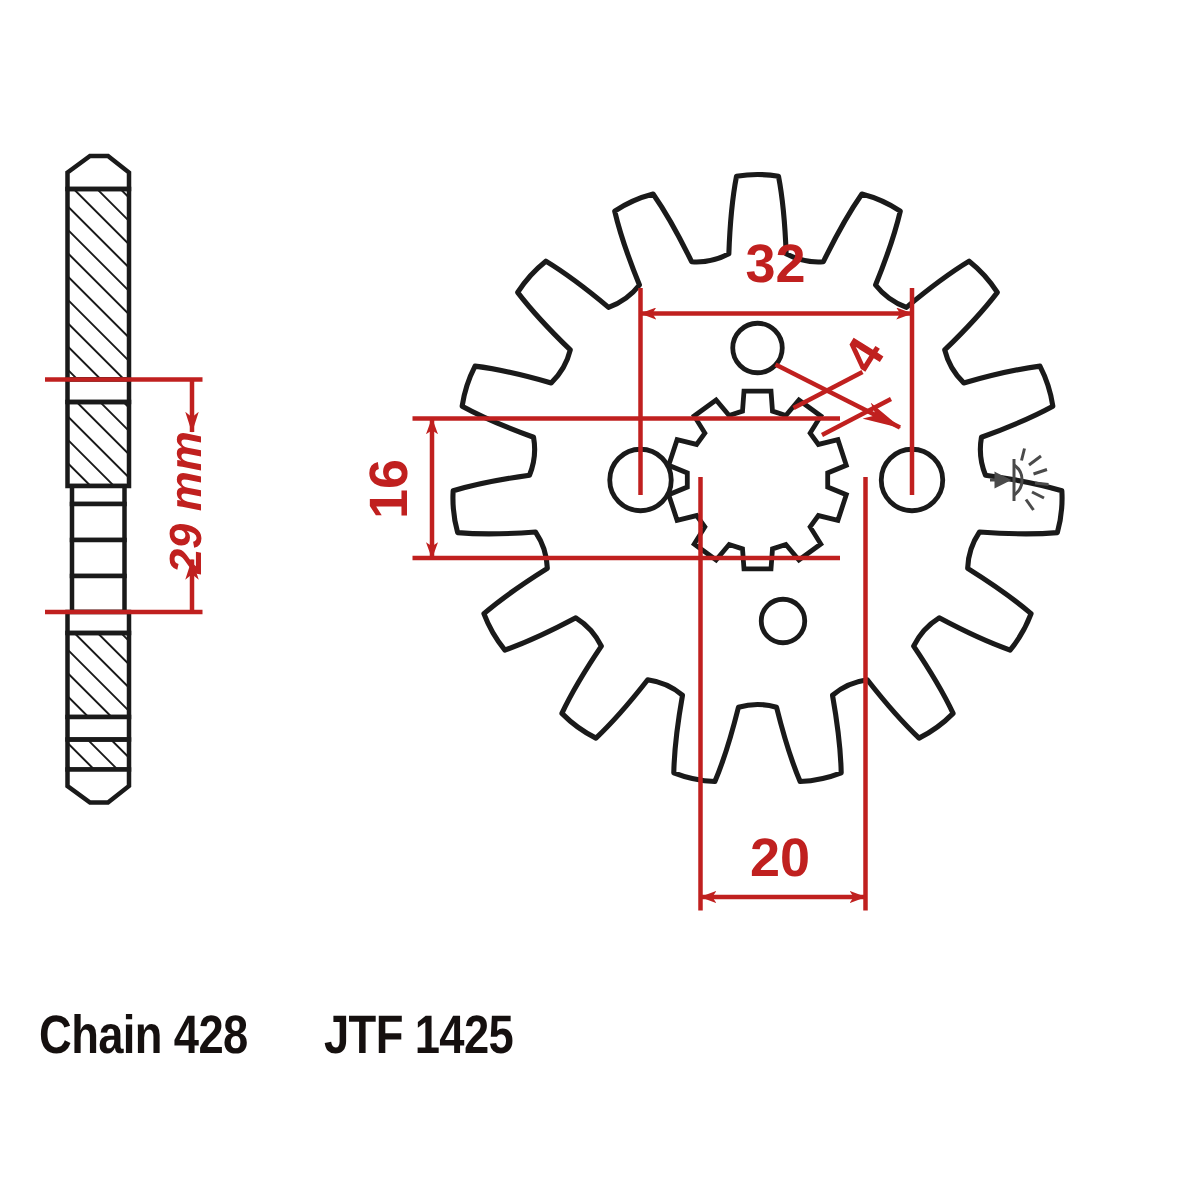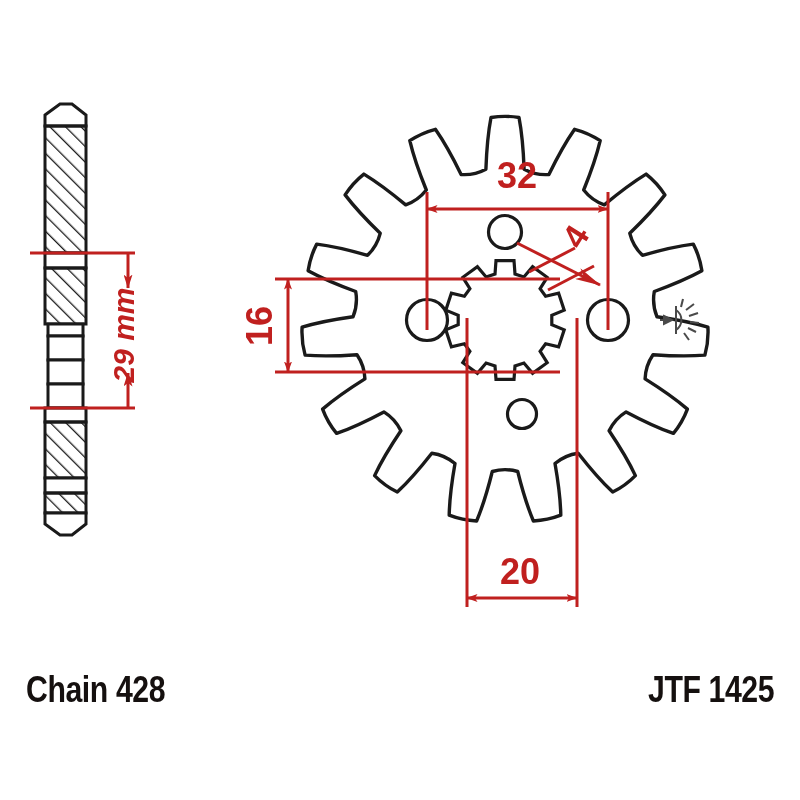"Chain 428" #caption-row { justify-content: space-between -> flex-start }
